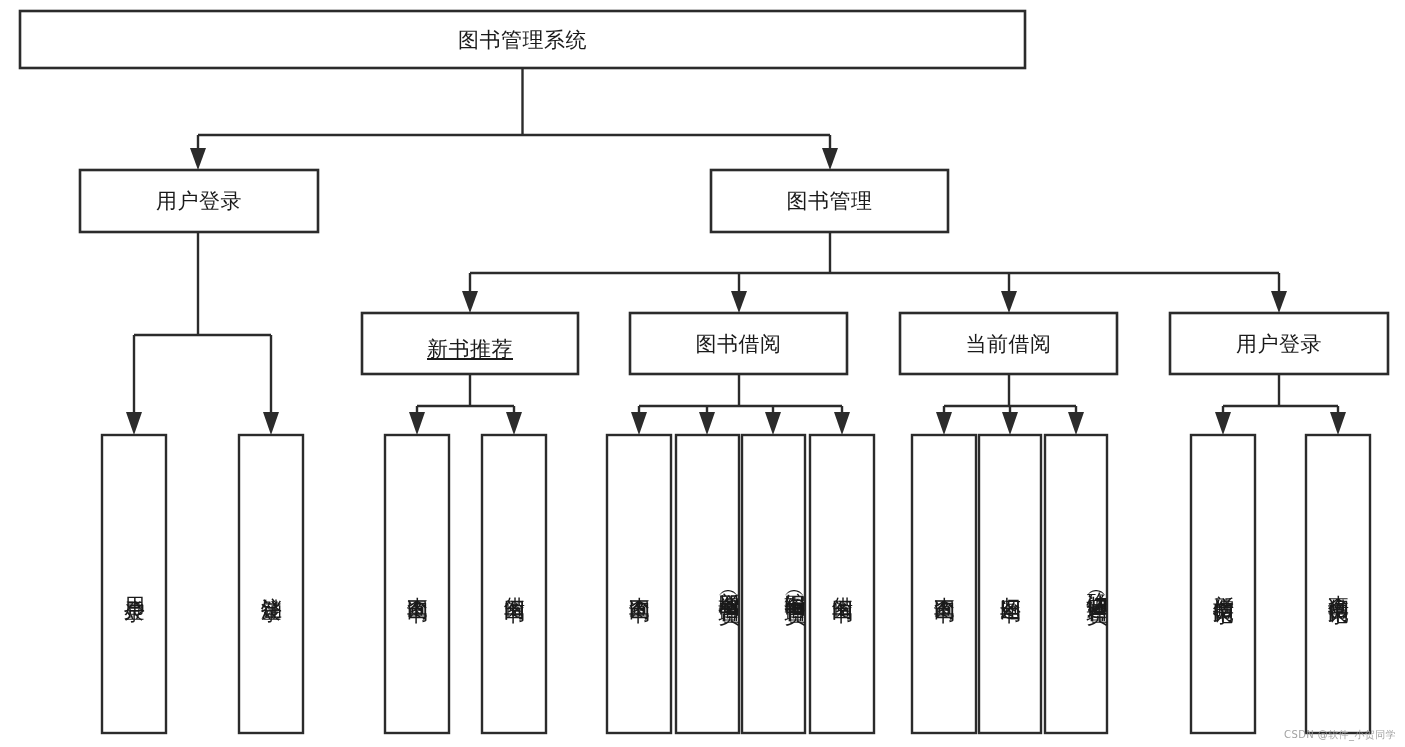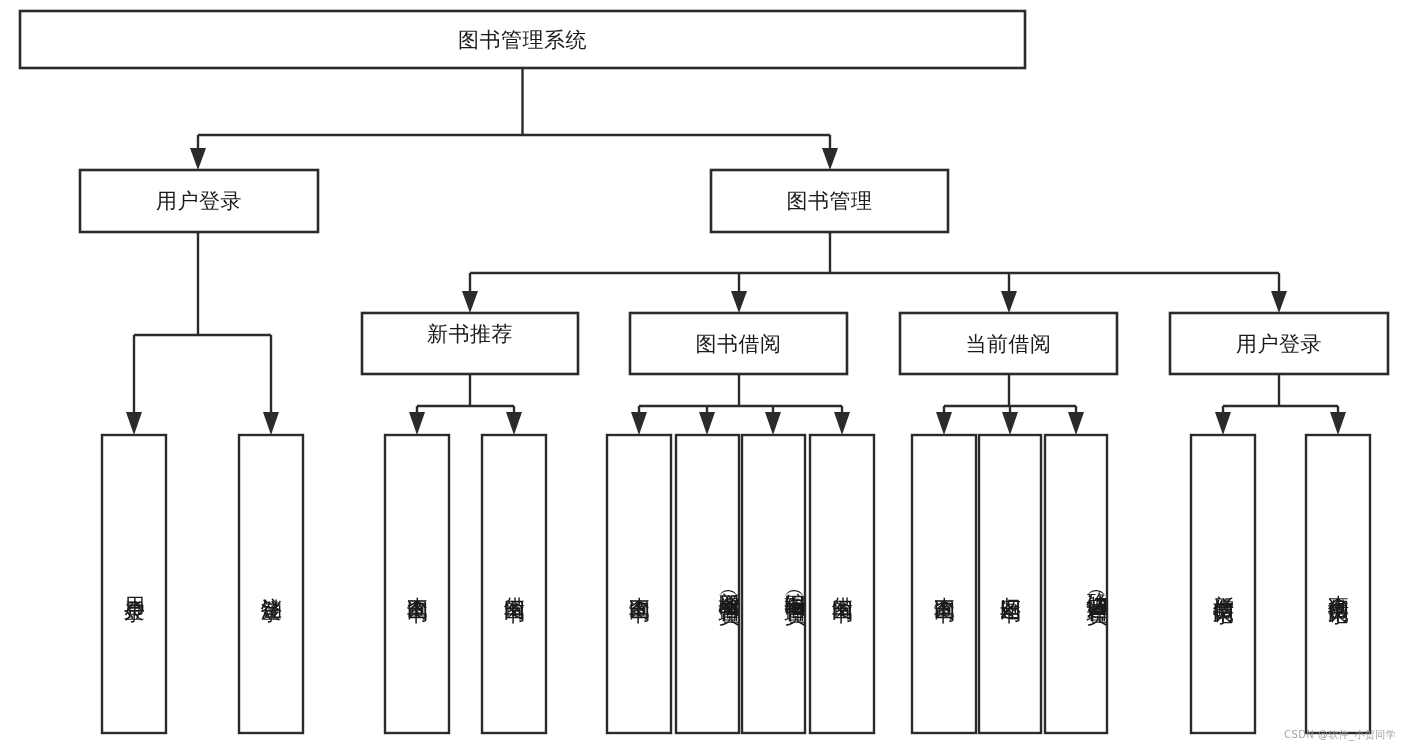"新书推荐" div.node-label-h { text-decoration: none -> underline; top: 303px -> 318px }
